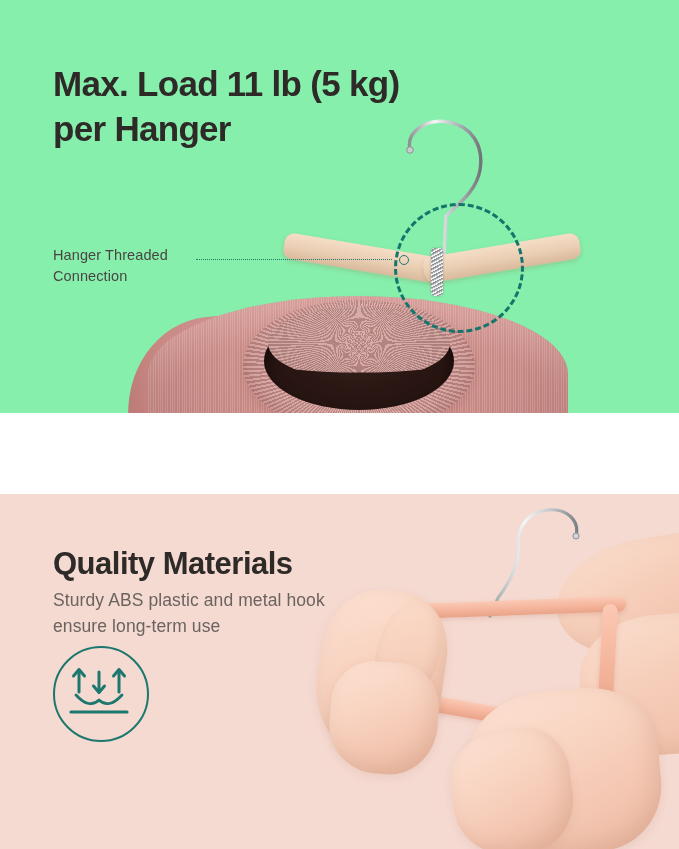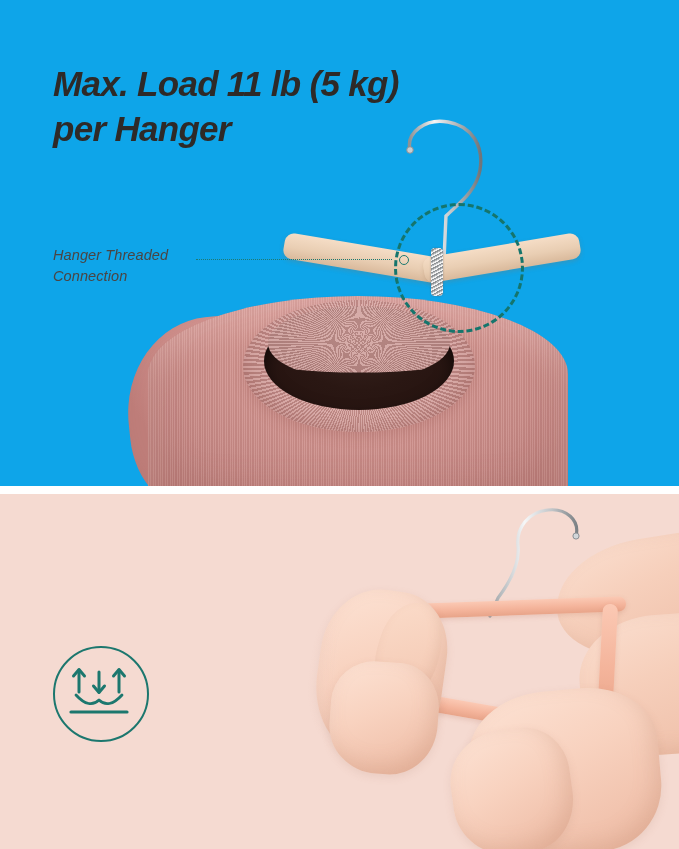"Max. Load 11 lb (5" .panel-top { background: #0ea5e9 -> #86efac; font-style: italic -> none; height: 486px -> 413px }
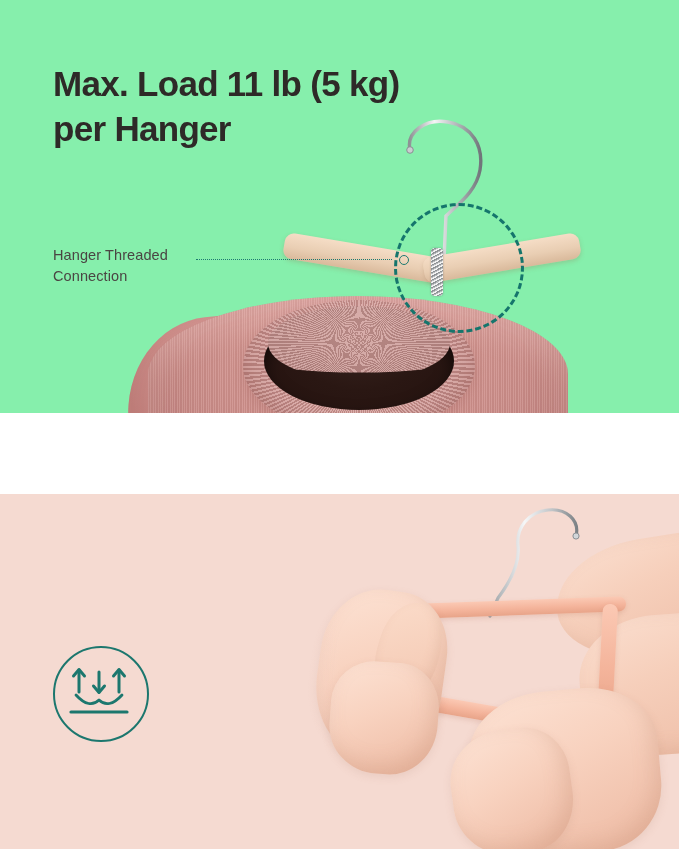"Quality Materials" h2.headline2 { html: none -> <h2>Quality Materials</h2> }
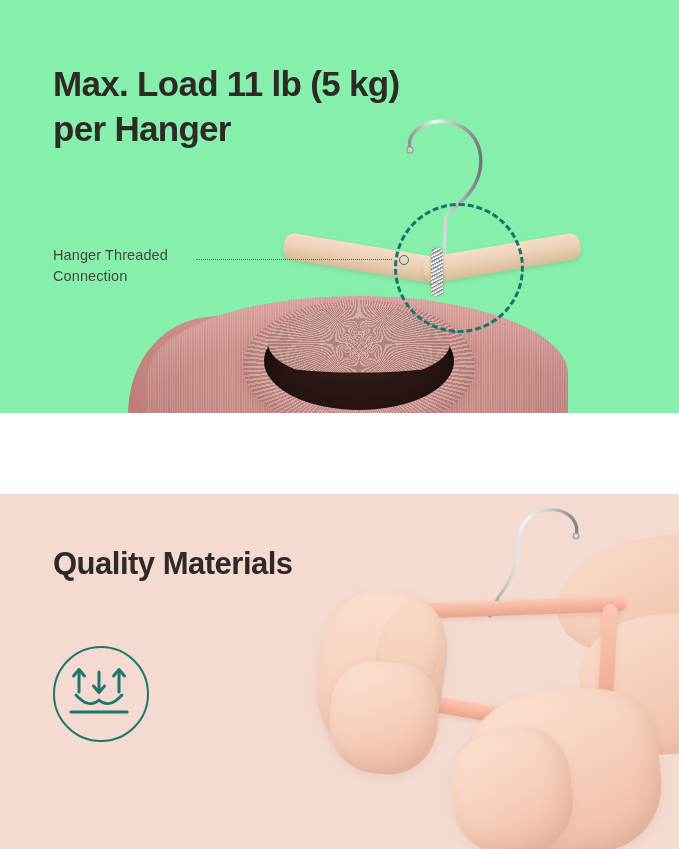"Sturdy ABS plastic and metal" p.subtext { html: none -> <p>Sturdy ABS plastic and metal hook ensure long-term use</p> }
